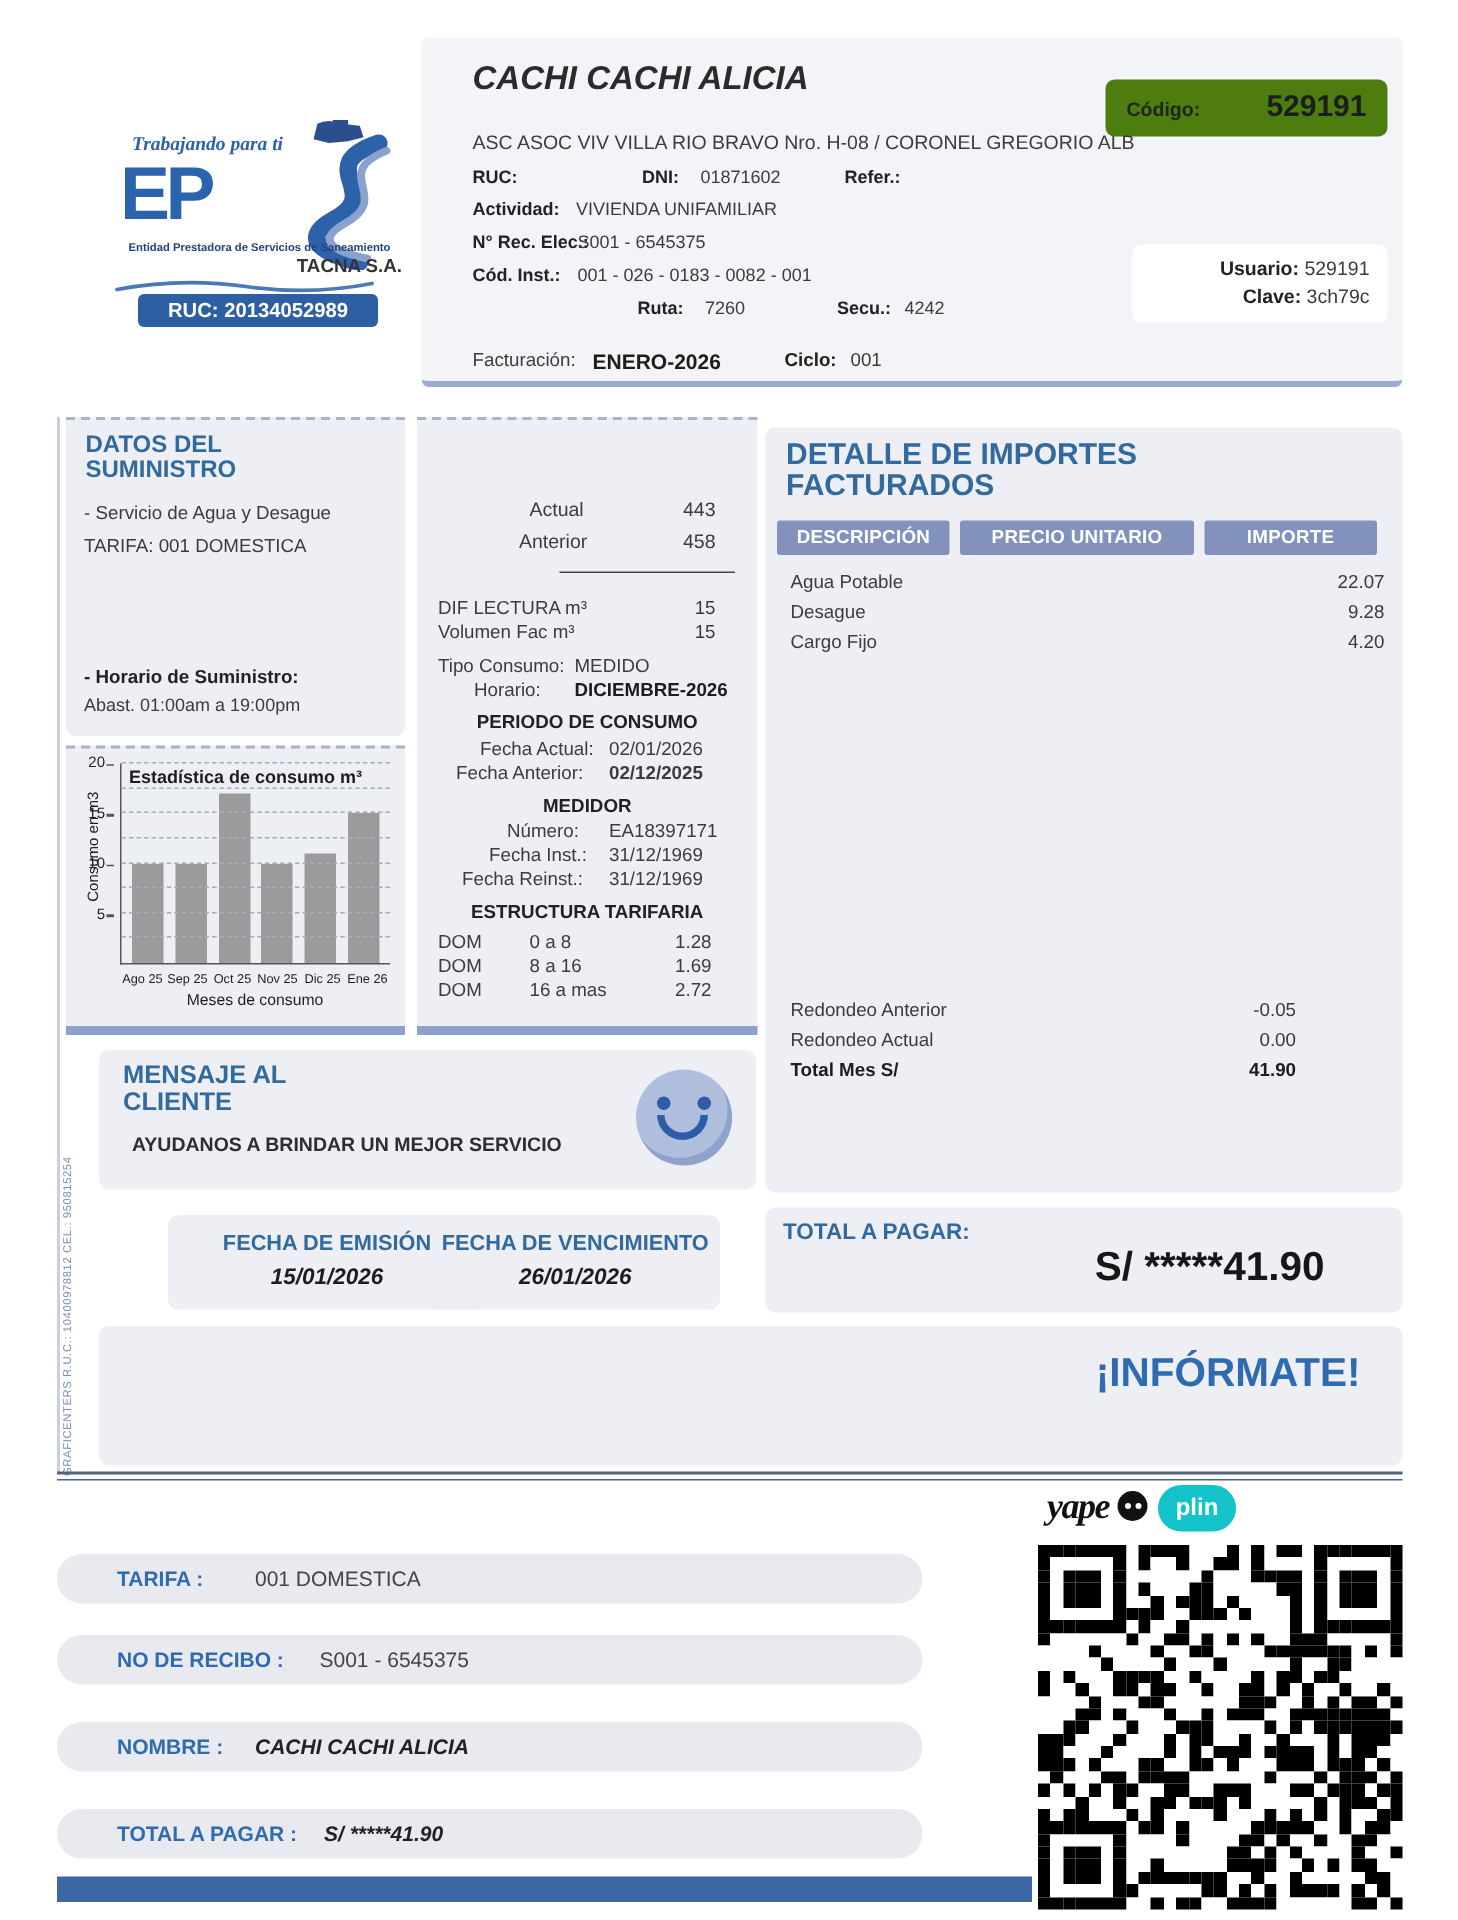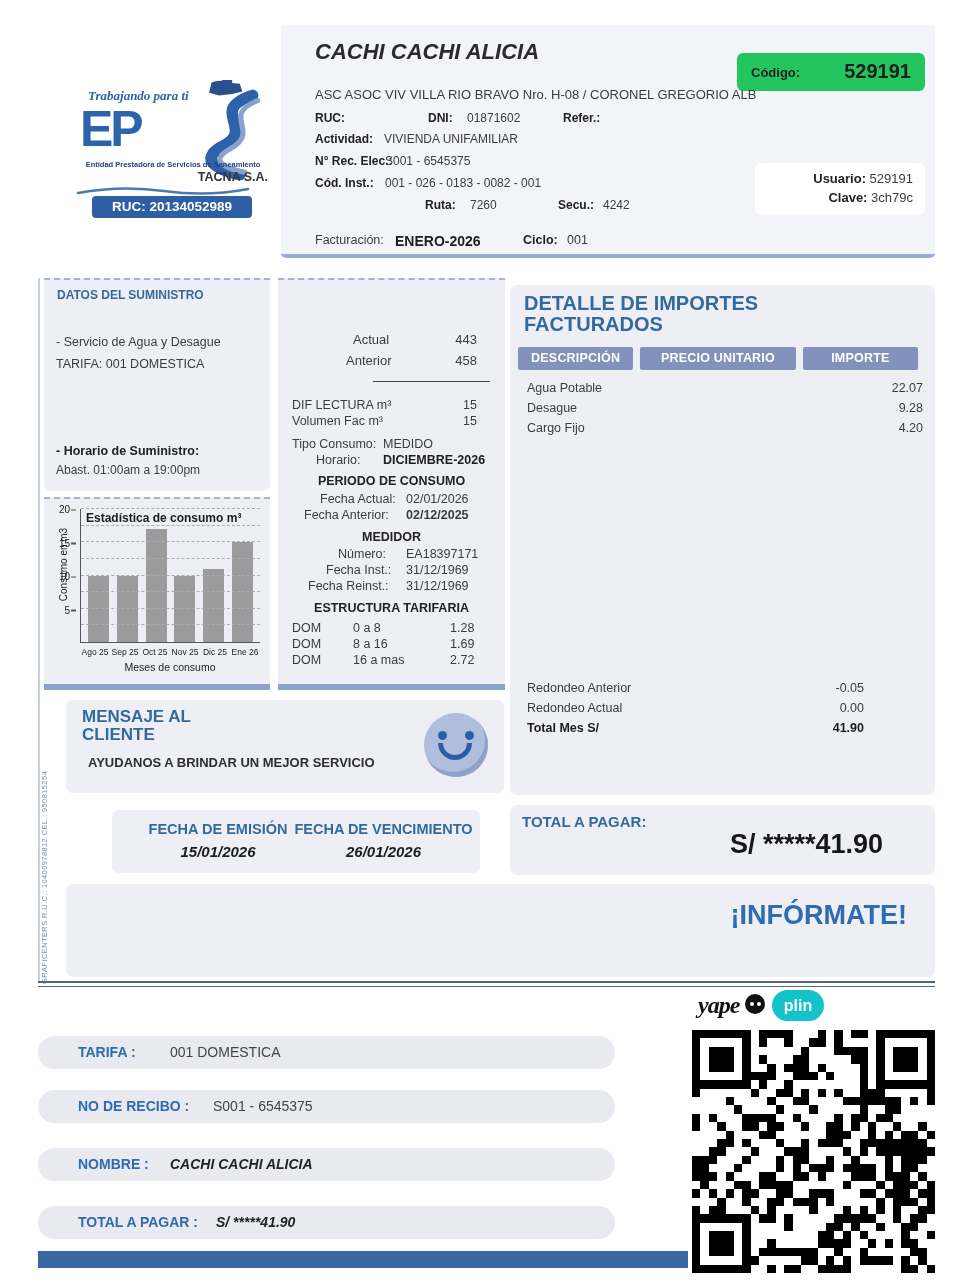"Código:" .codigo-box { background: #22c55e -> #4d7c0f }
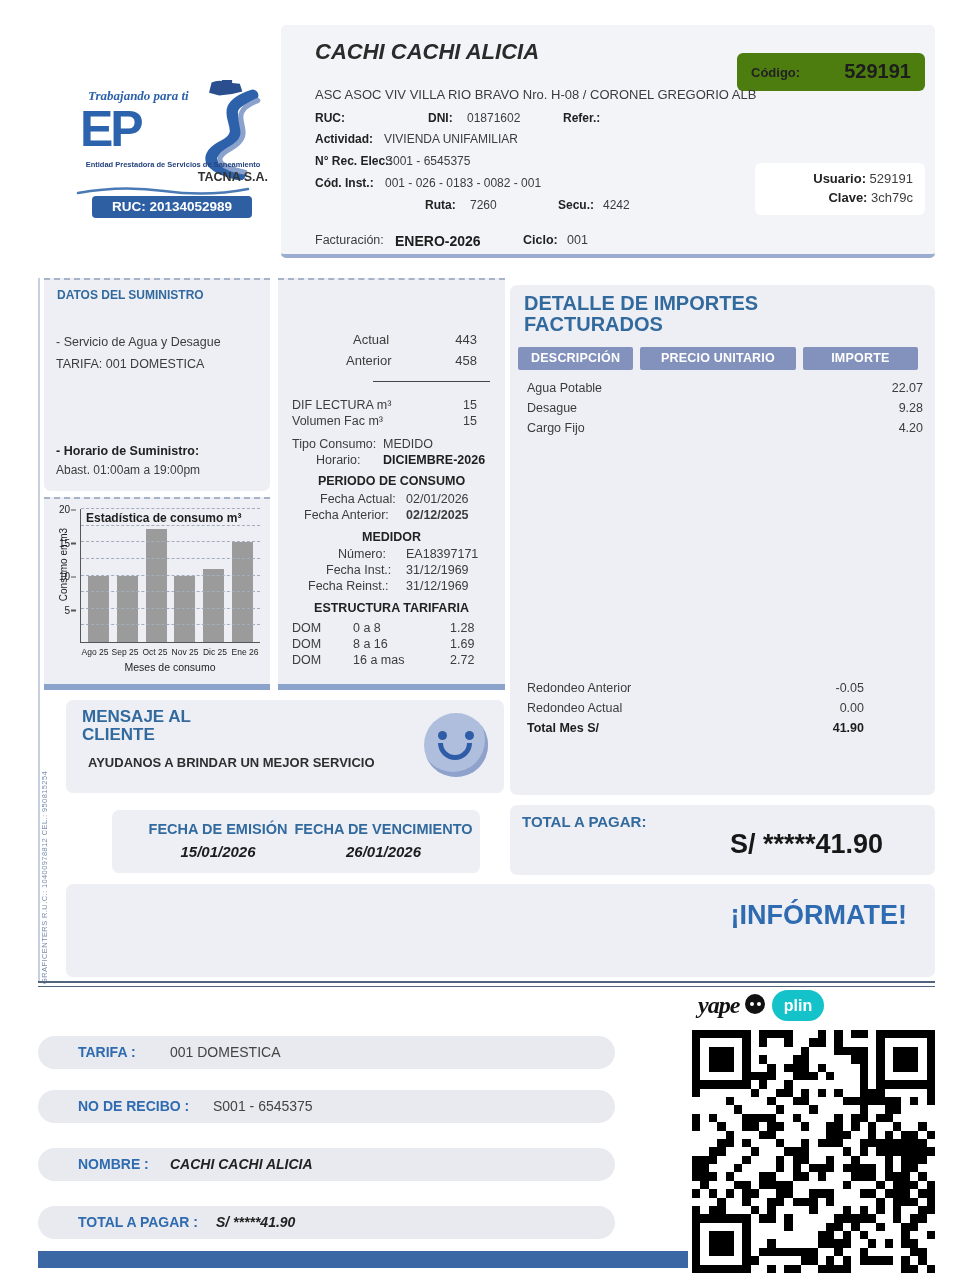"DATOS DEL SUMINISTRO" .supply-box .sec-title { font-size: 12px -> 16px }
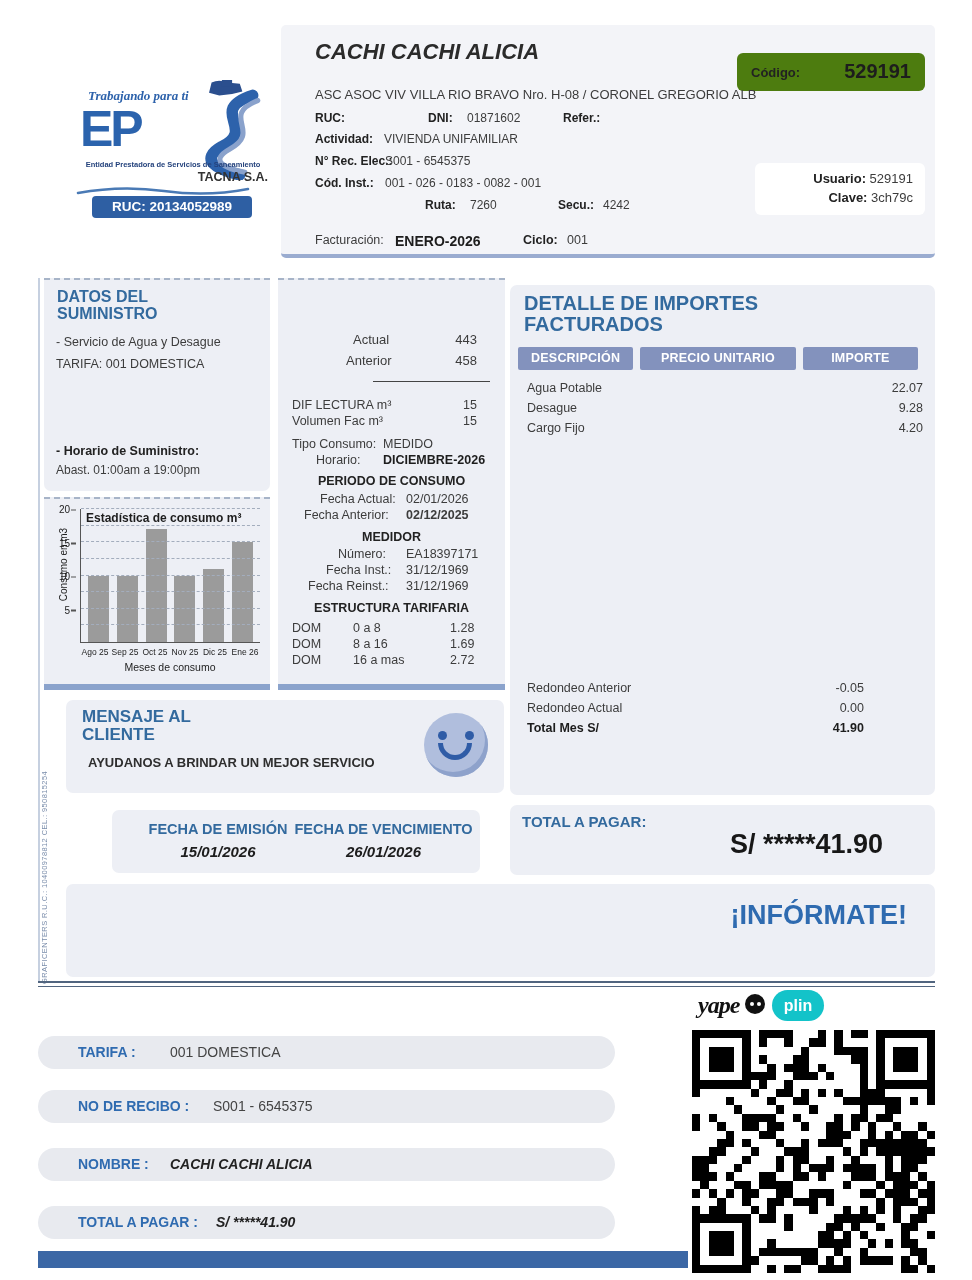"Redondeo Anterior" .bt-row { margin-top: 15px -> none }
